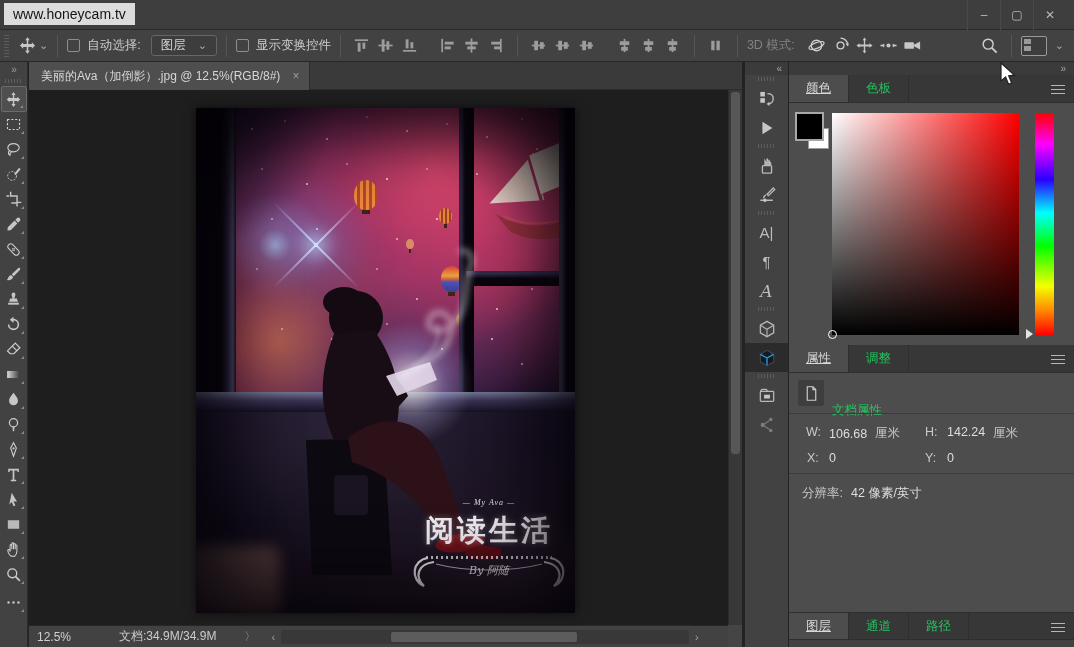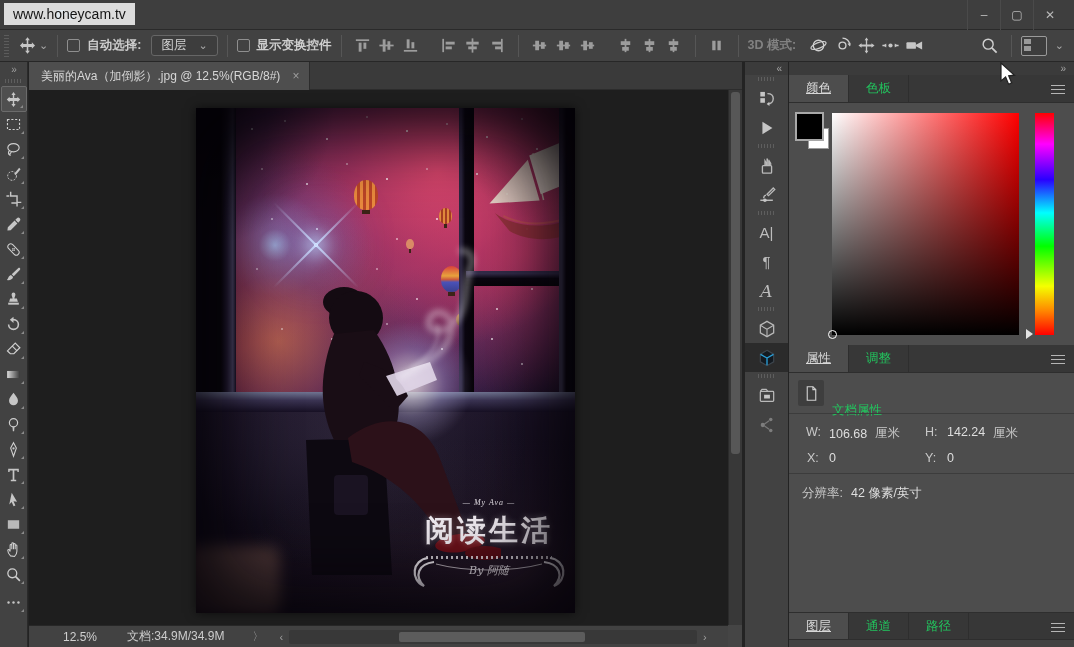"自动选择:" .opt-label { font-weight: bold -> none }
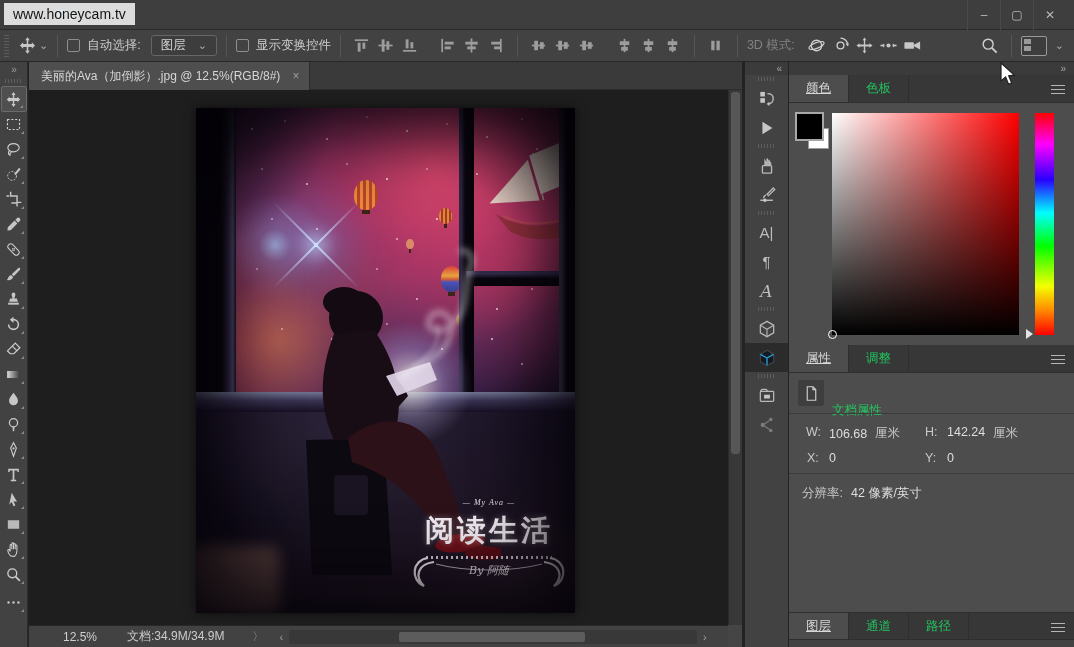"12.5%" #status-zoom { margin-left: 16px -> 8px; text-align: right -> none }
